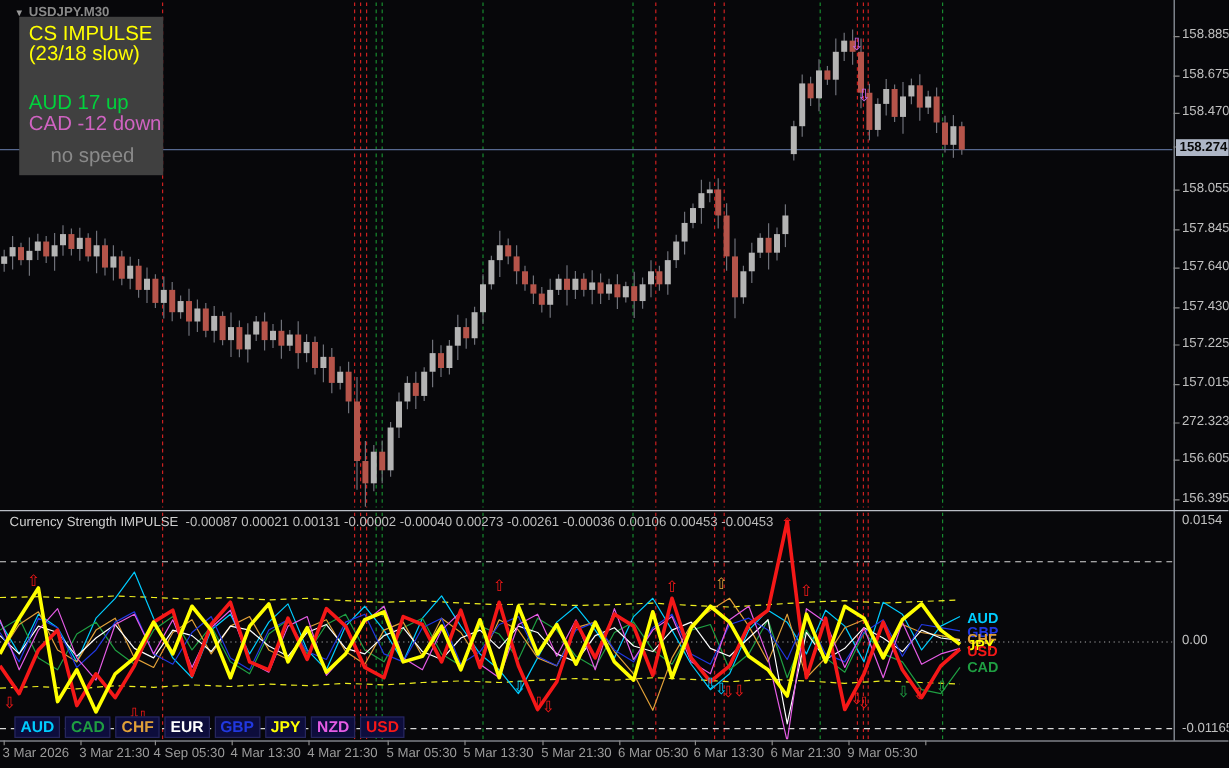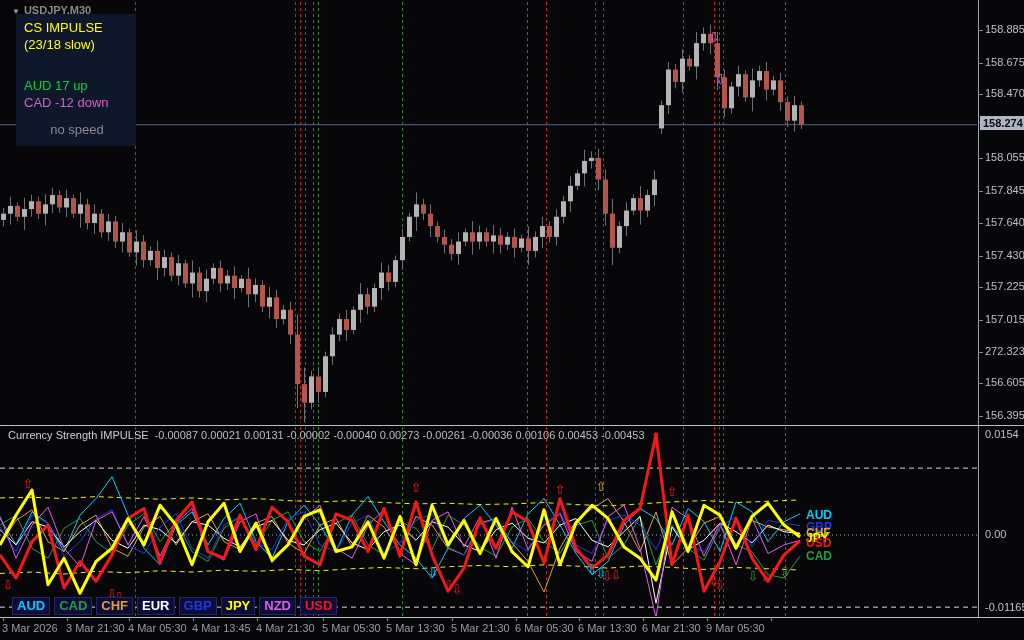"CS IMPULSE" .infobox { background: #0f172a -> #404040; font-size: 13px -> 17px }
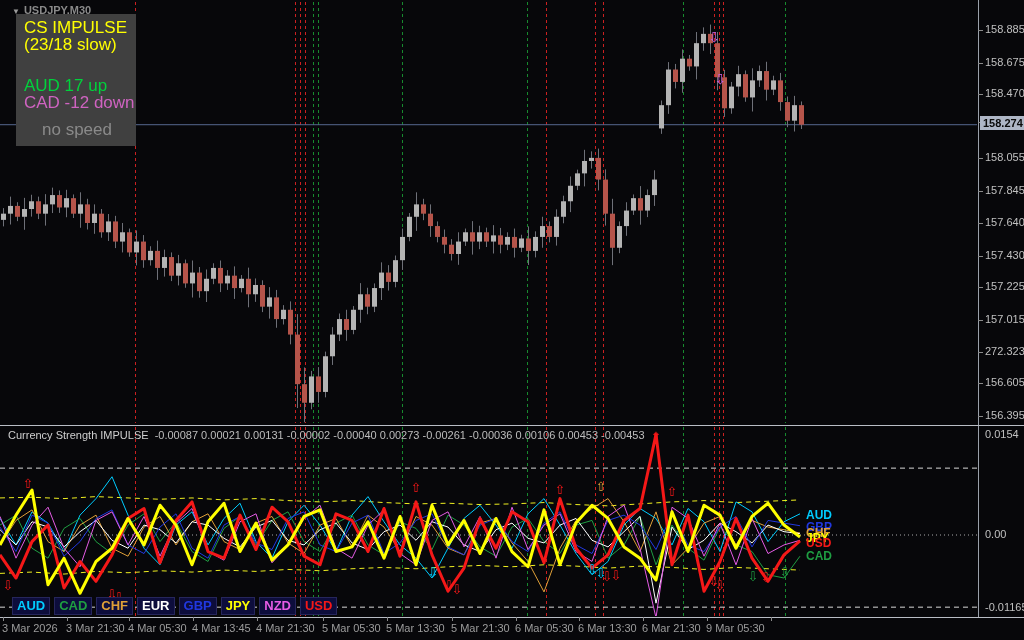"4 Mar 05:30" div.timelab { text: Mar -> Sep }
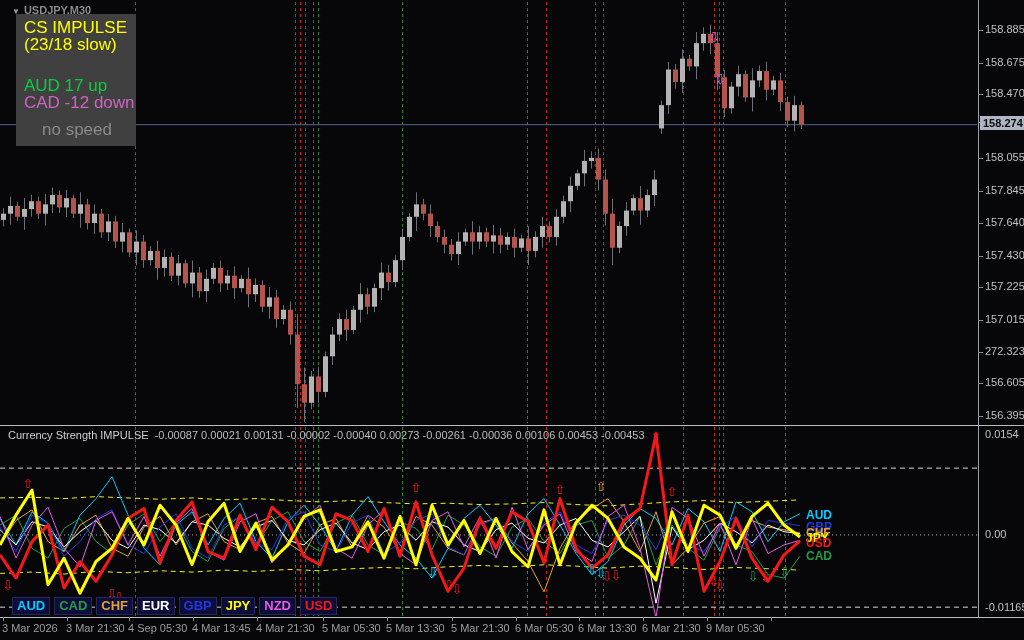"4 Mar 13:45" div.timelab { text: 13:45 -> 13:30 }
